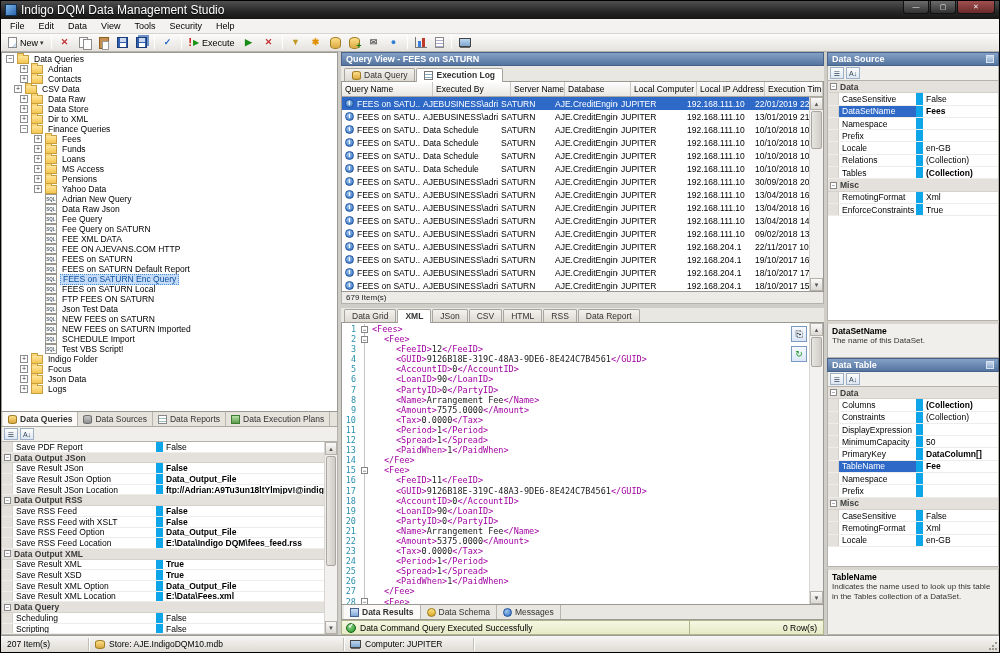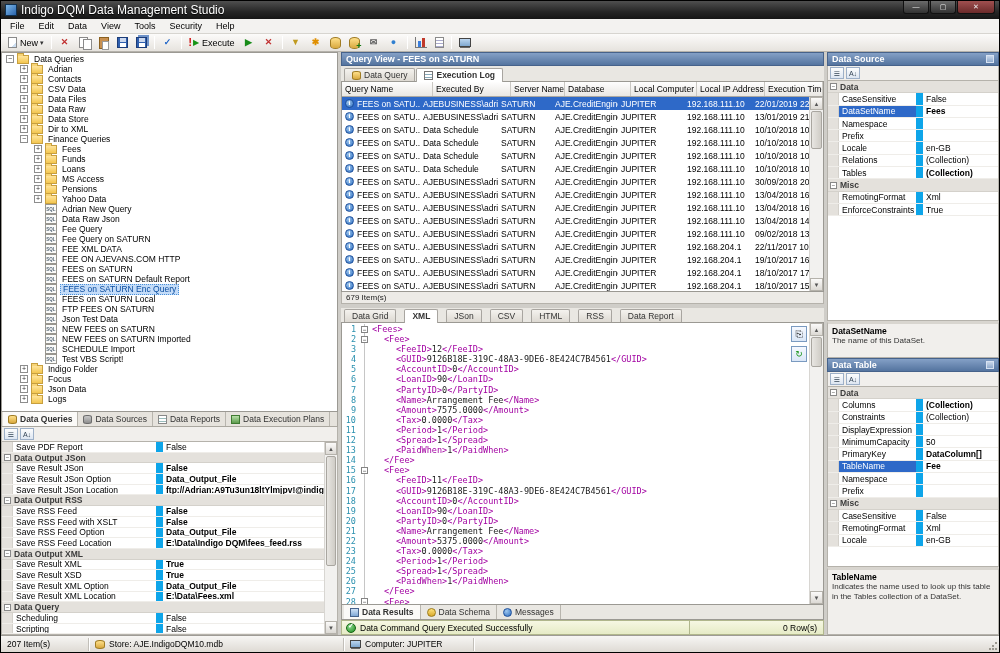"CSV Data" div.tree-item { padding-left: 18px -> 12px }
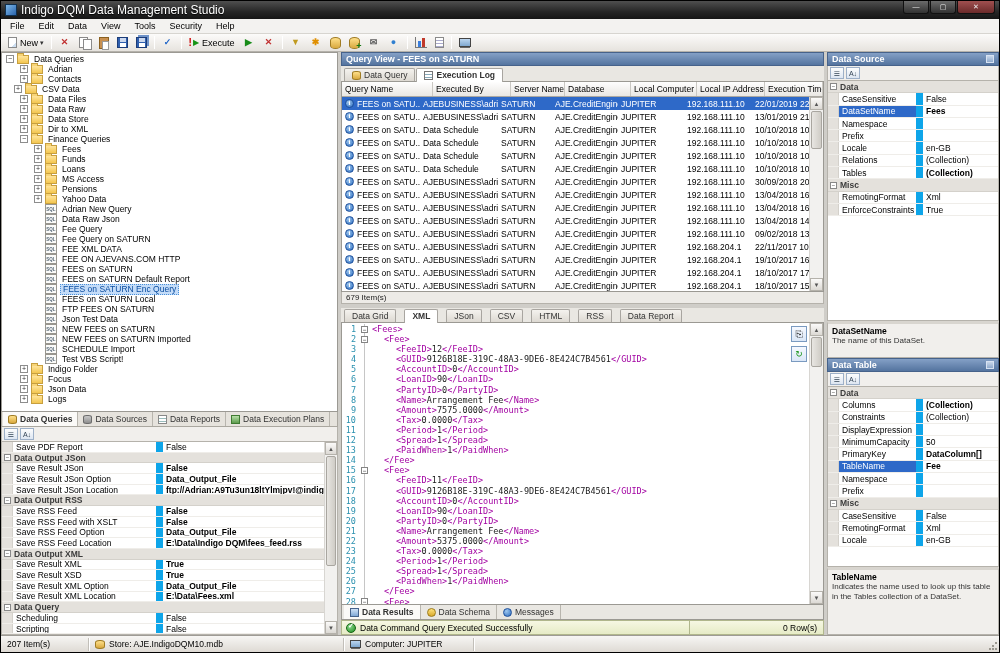"Data Files" div.tree-item { html: <div> <span>+</span> <span></span> <span>Data Files</span> </div> -> none }
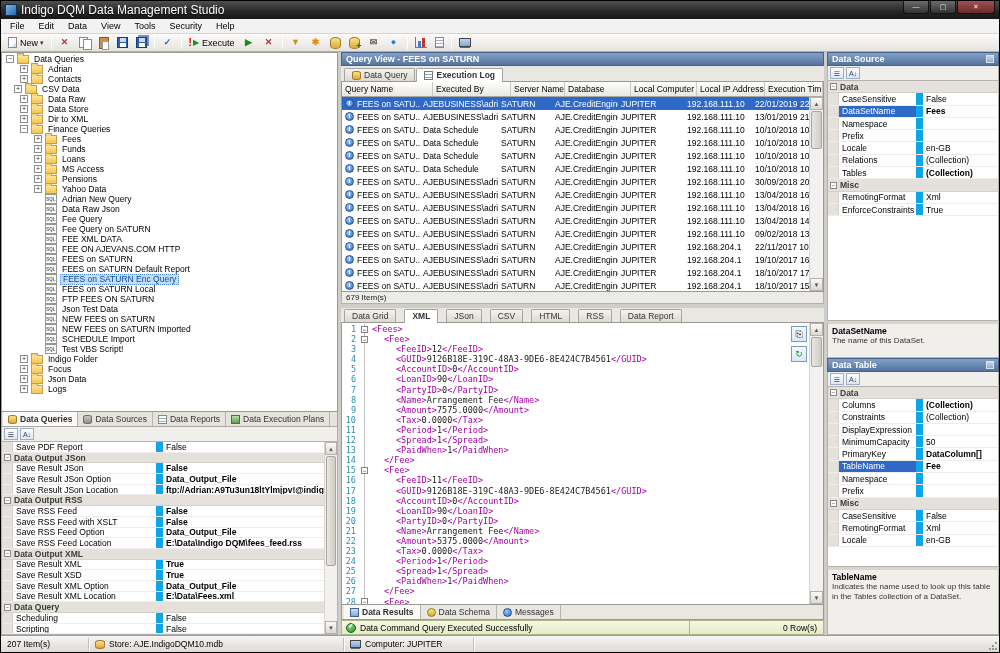"Data Grid" .result-tabs { gap: 8px -> 1px }
